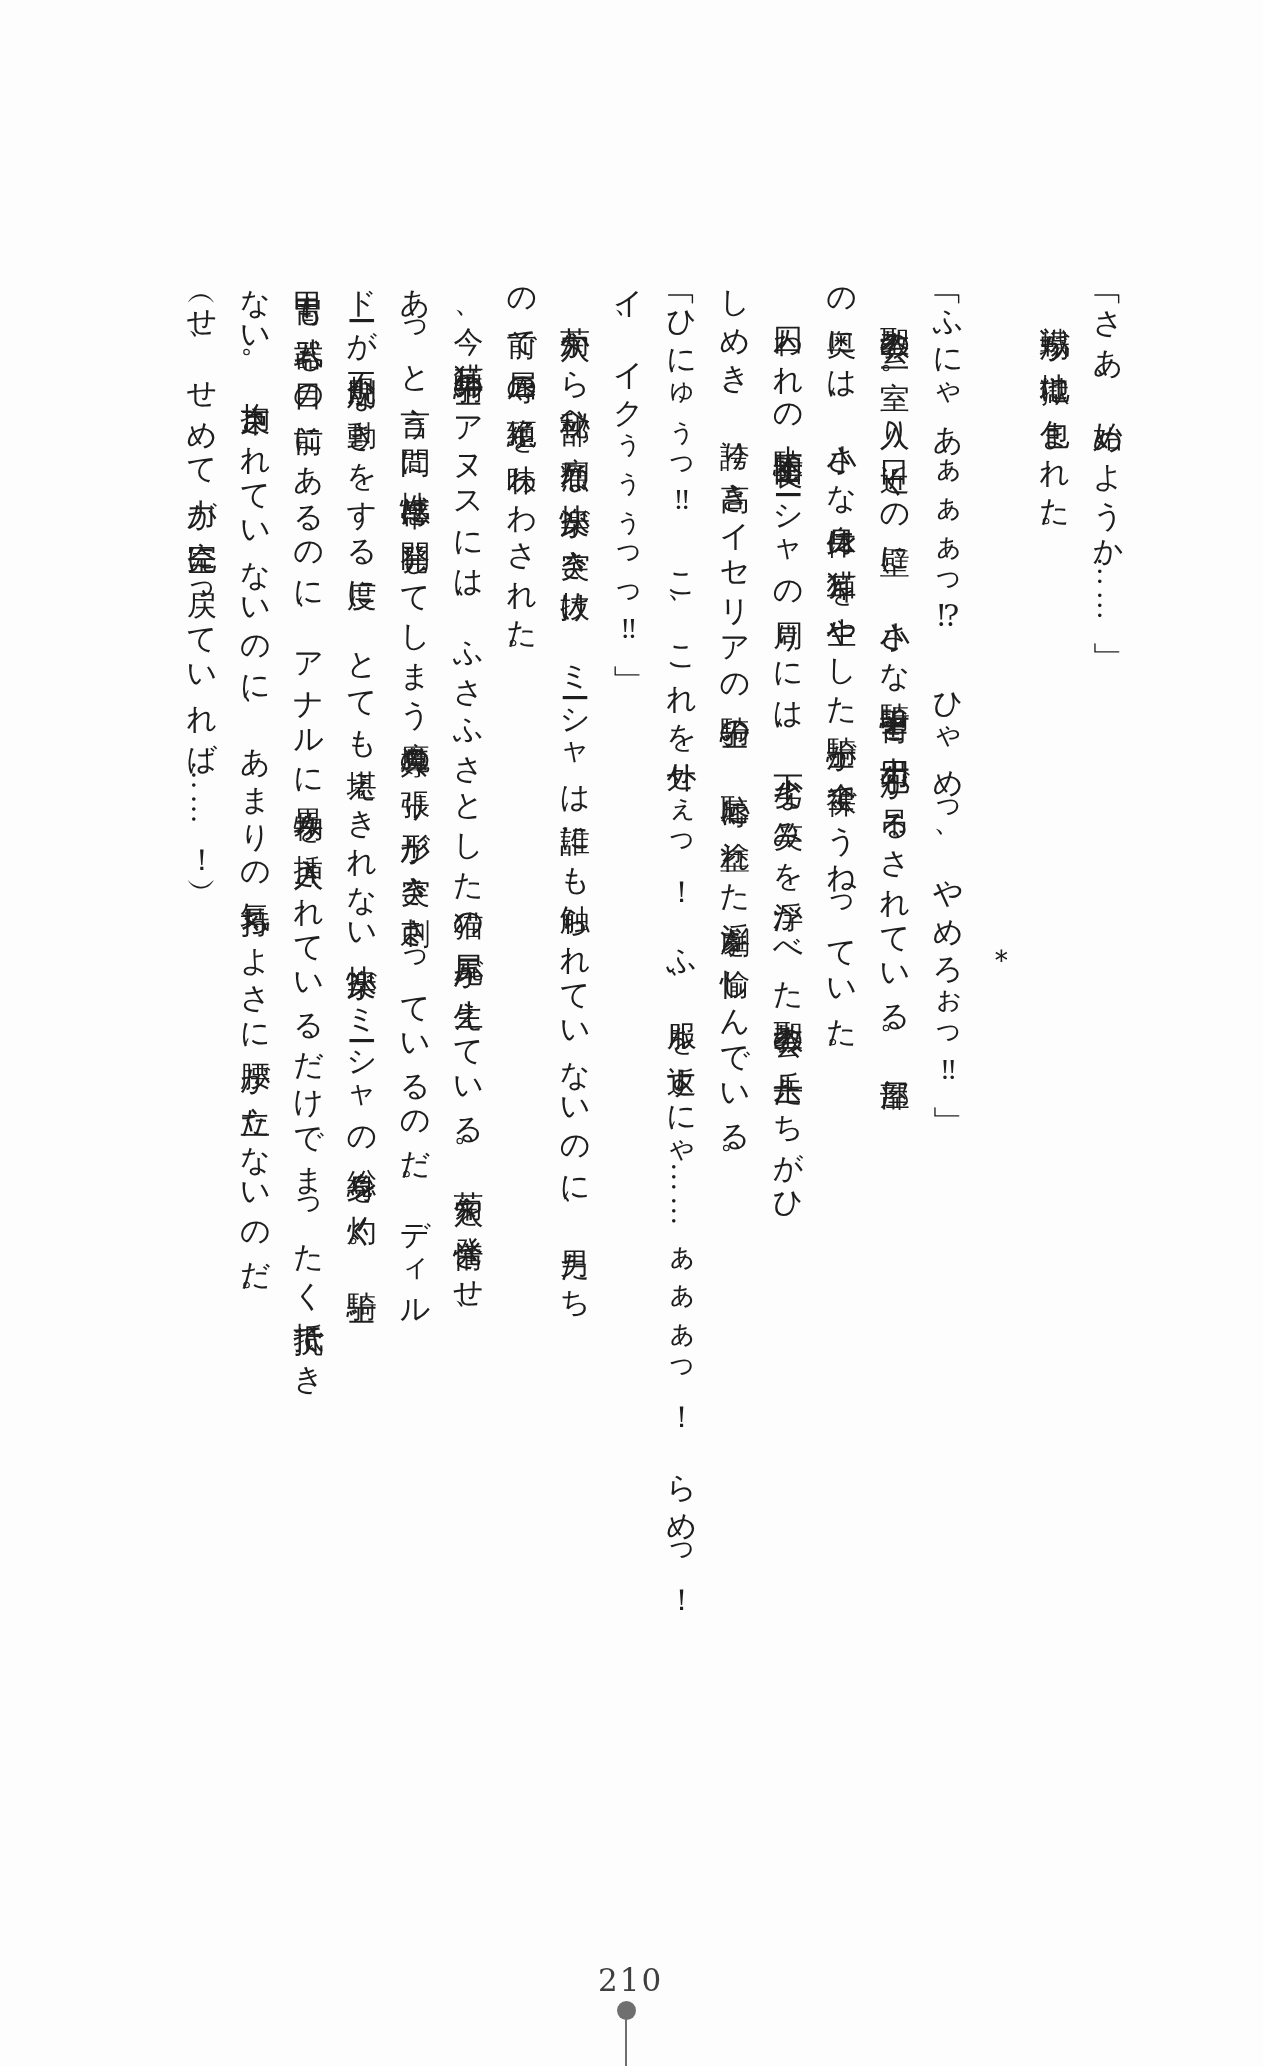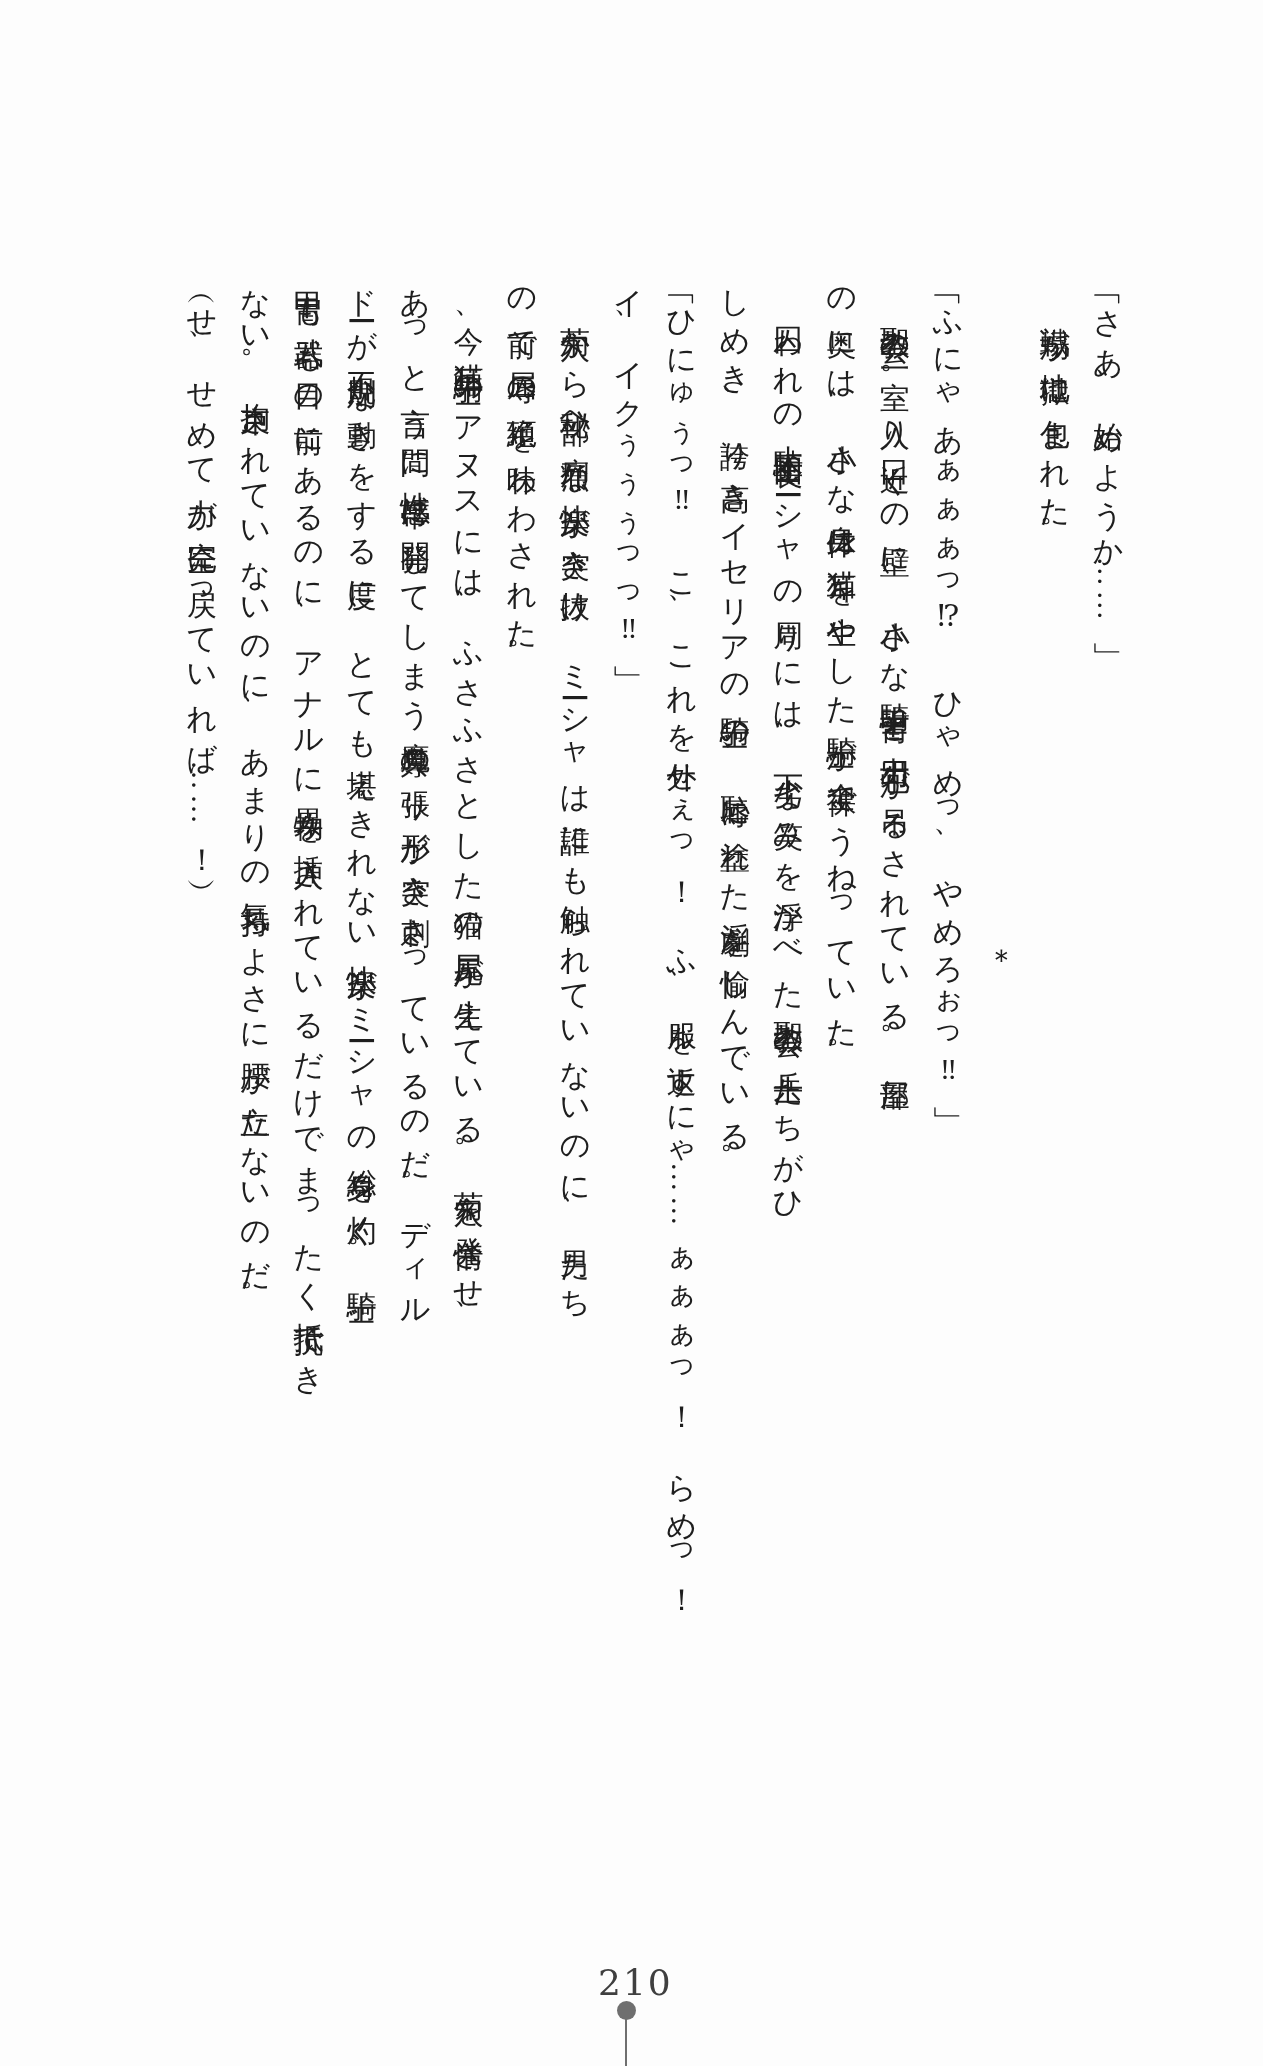"210" .page-number { font-size: 36px -> 31px }
